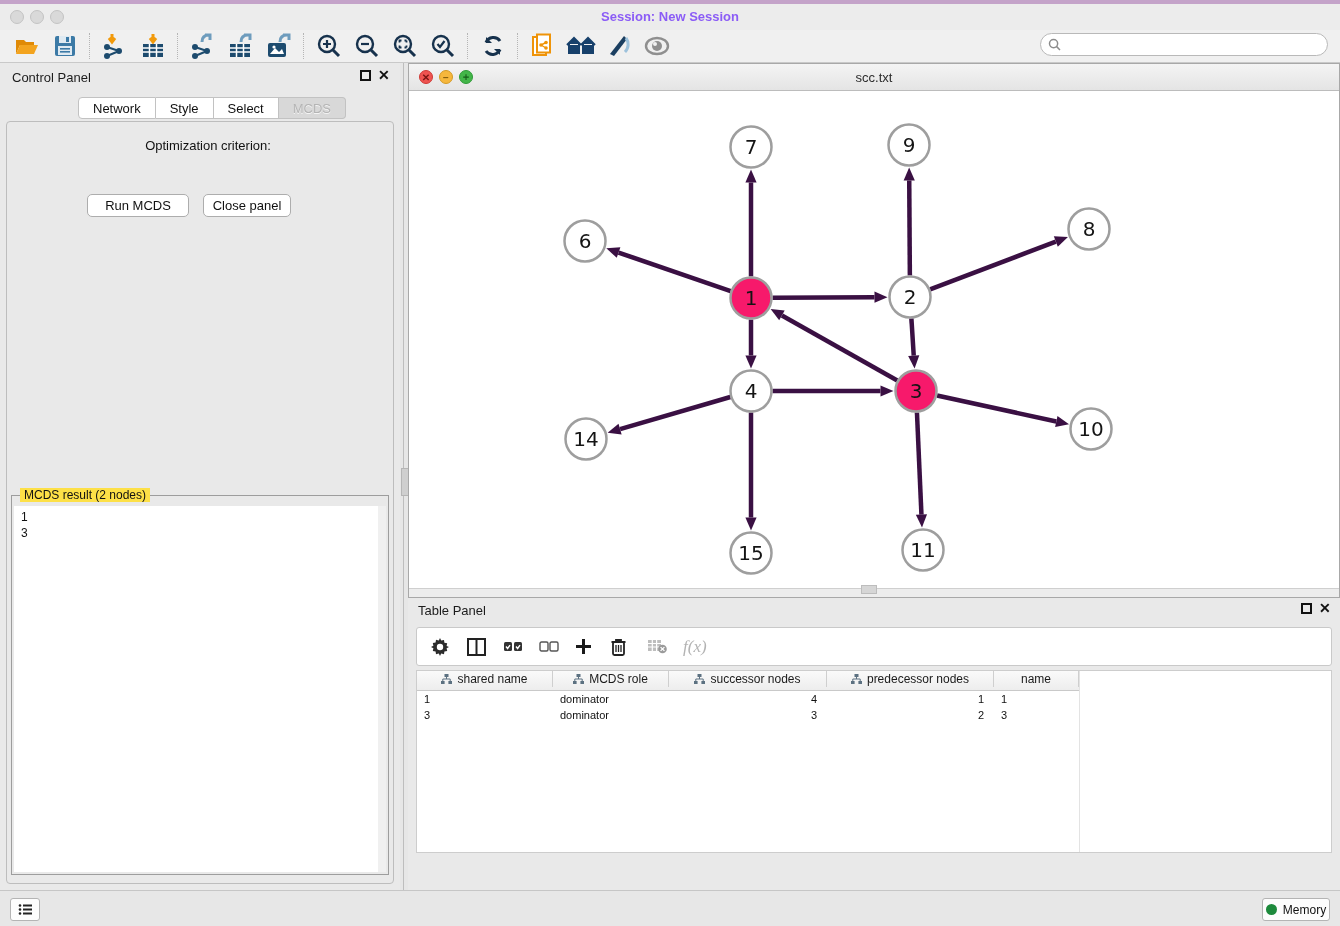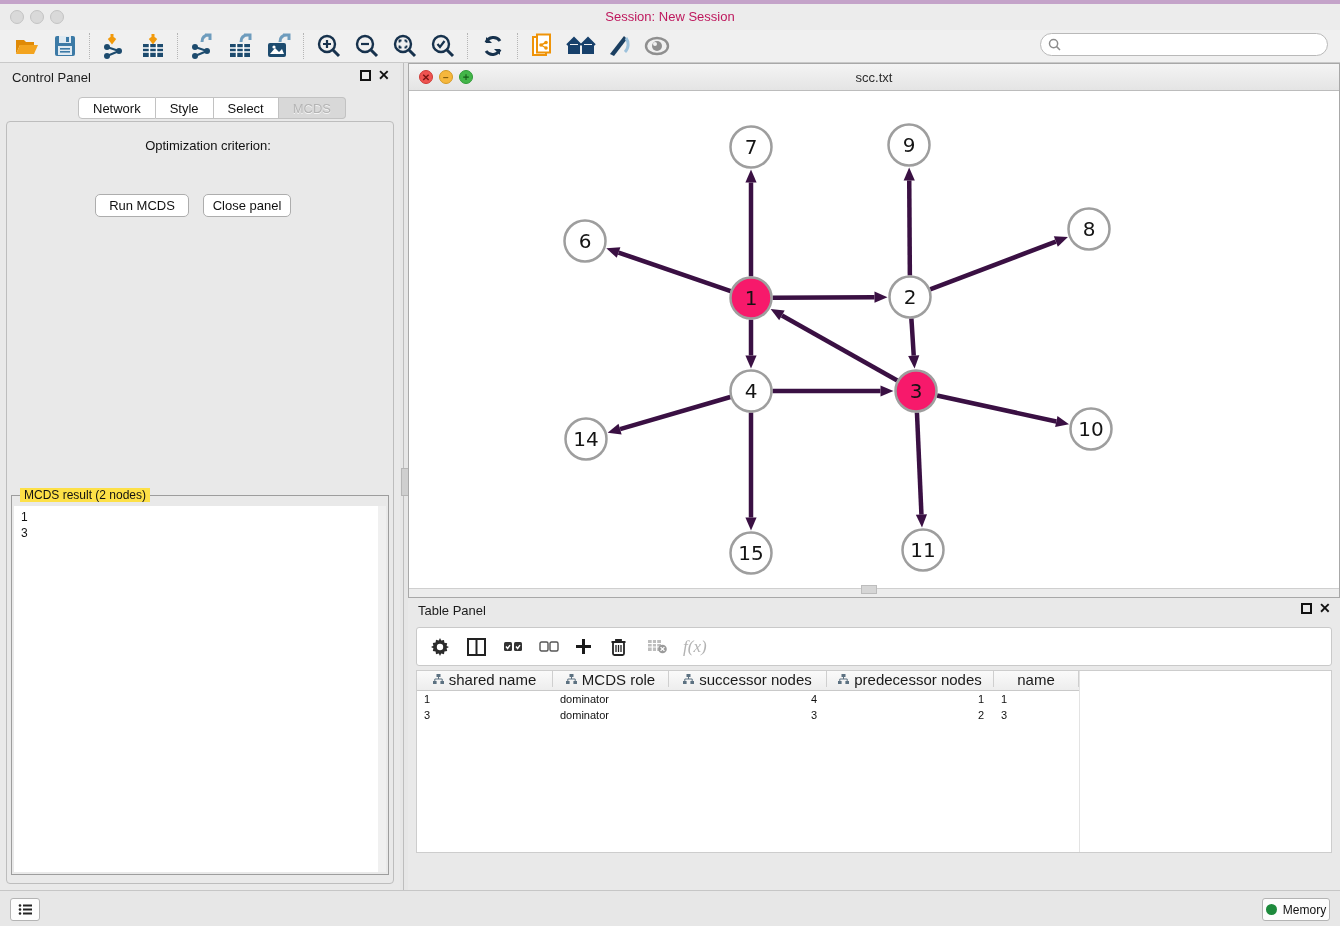"Session: New Session" .win-title { color: #be185d -> #8b5cf6; font-weight: none -> bold }
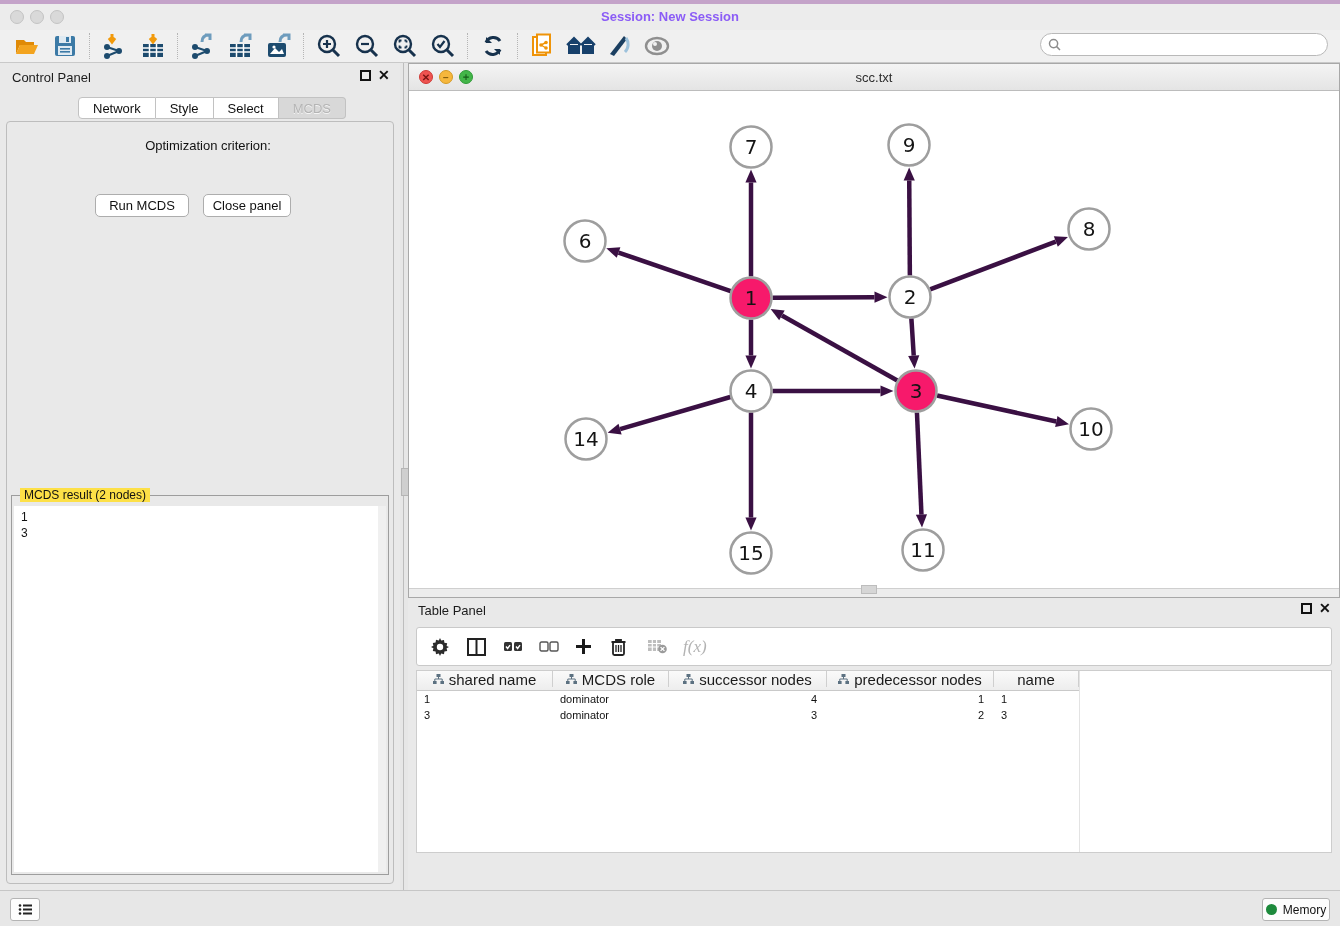"Run MCDS" div.btn { left: 88px -> 80px; width: 94px -> 102px }
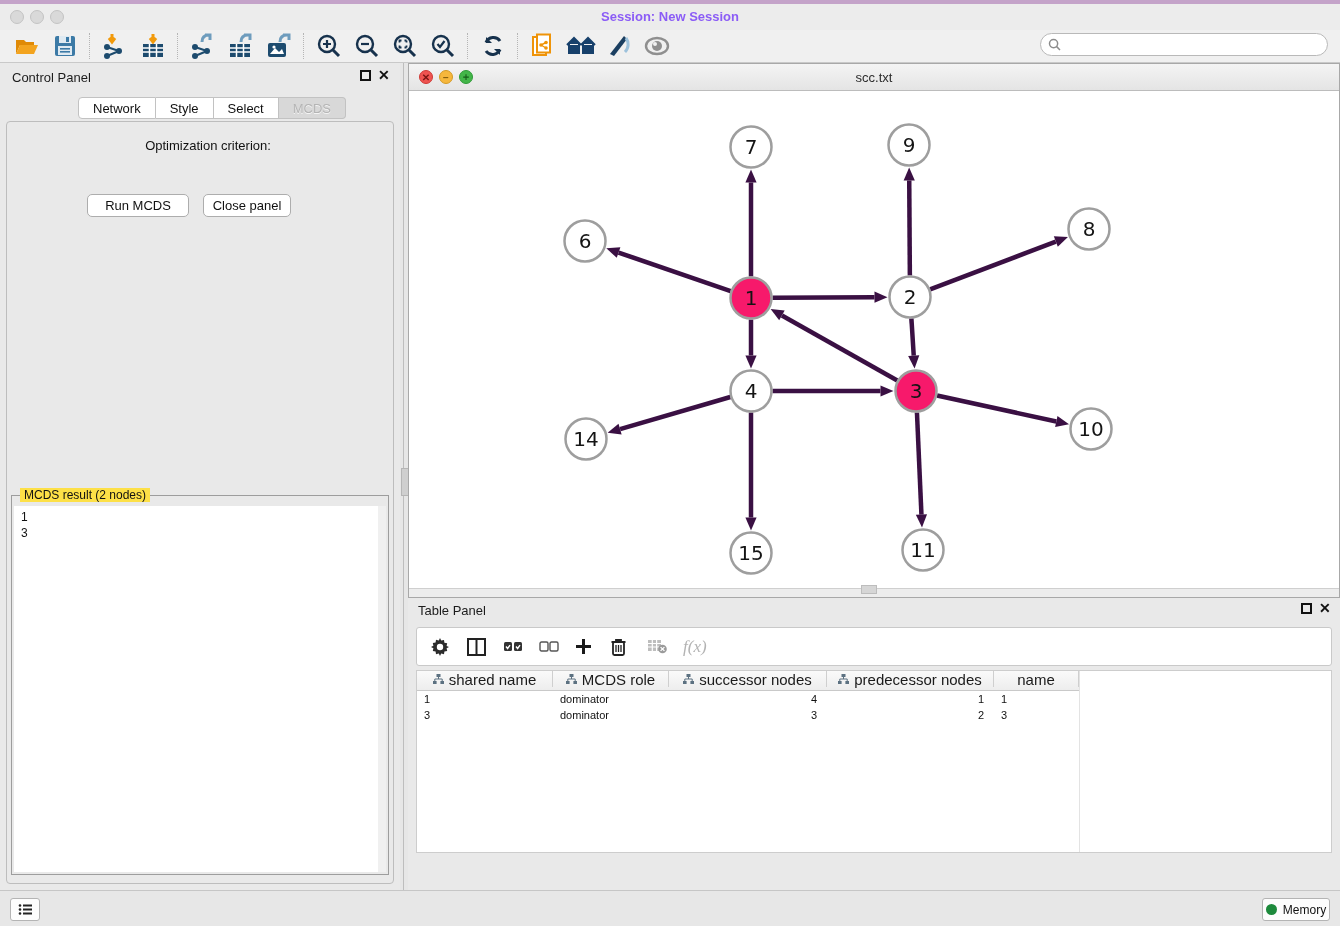"shared name" .th { font-size: 15px -> 12px }
